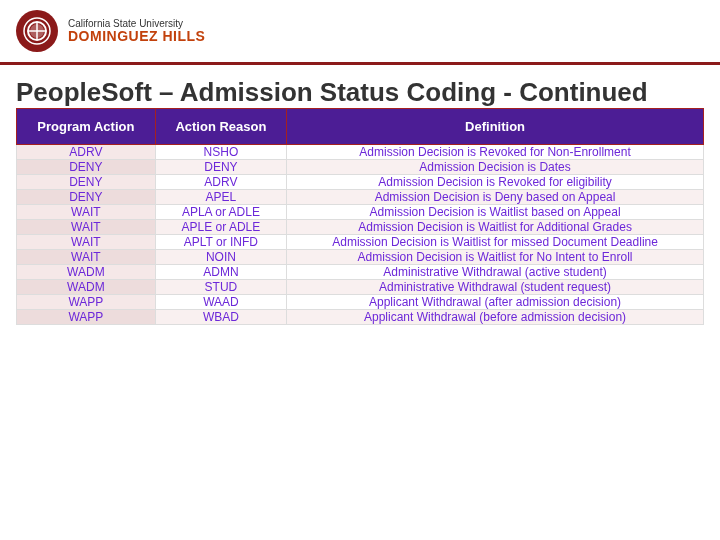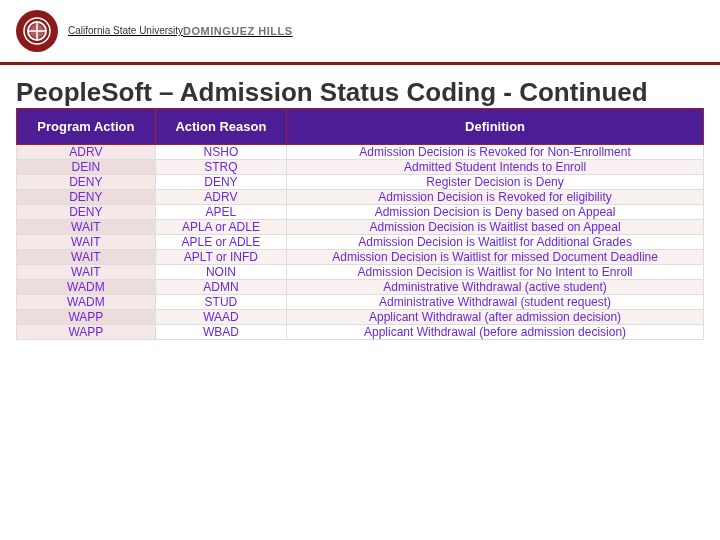"California State University" .logo-text { flex-direction: none -> column; text-decoration: underline -> none }
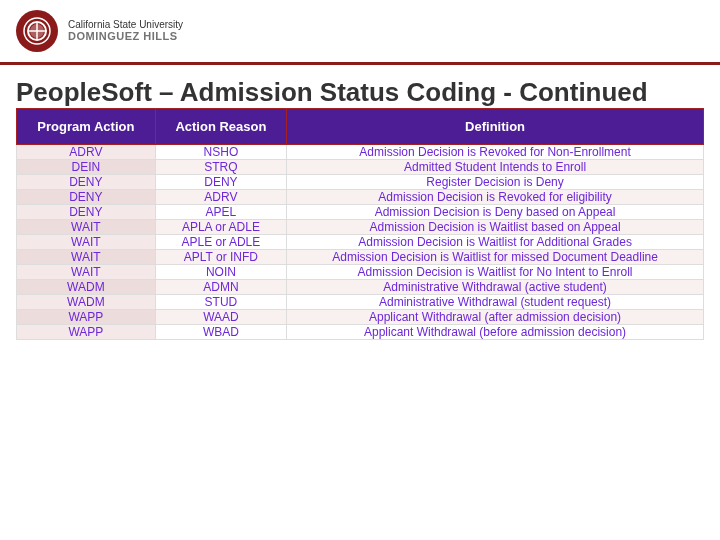"DOMINGUEZ HILLS" .logo-text .bottom-line { color: #737373 -> #c2410c; font-size: 11px -> 14px }
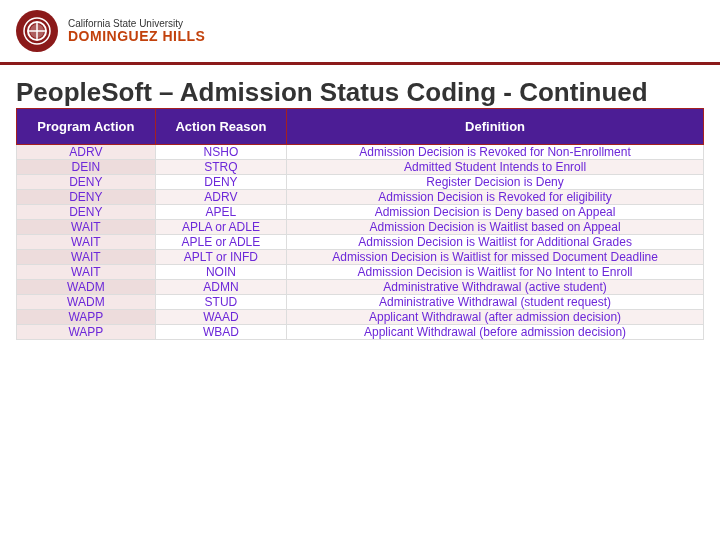"DEIN" tr { html: <tr> <td>DEIN</td> <td>STRQ</td> <td>Admitted Student Intends to Enroll</td> </tr> -> none }
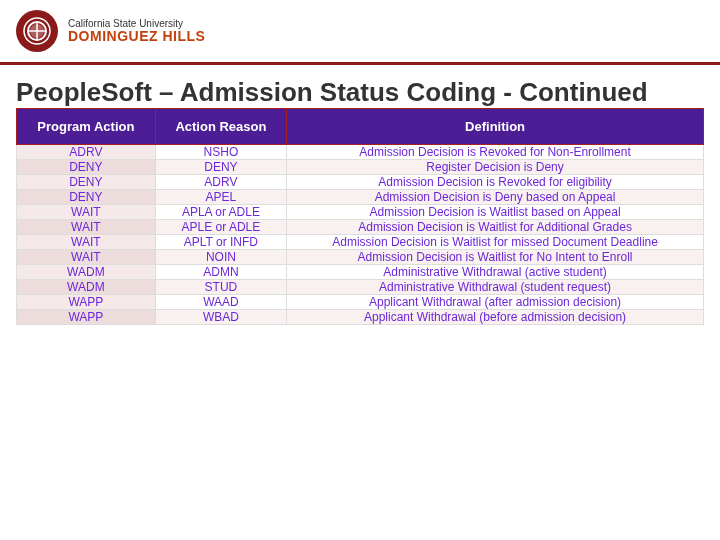"Register Decision is Deny" td { text: Register Decision is Deny -> Admission Decision is Dates }
